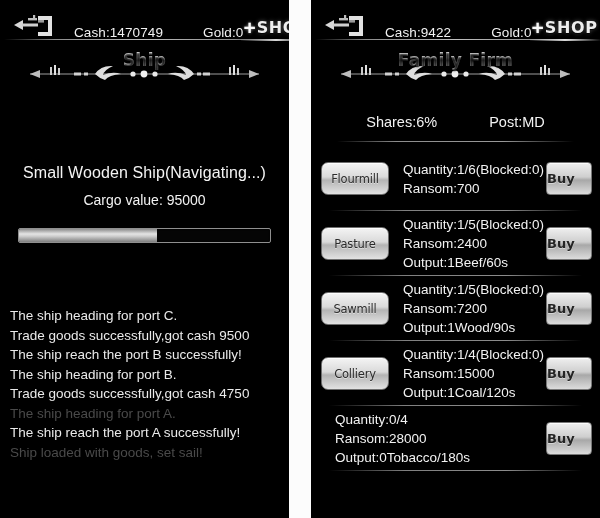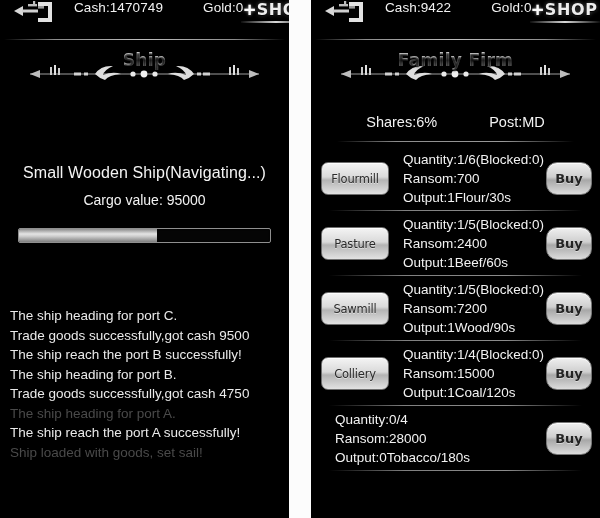"Cash:1470749" .topbar { align-items: flex-start -> flex-end }
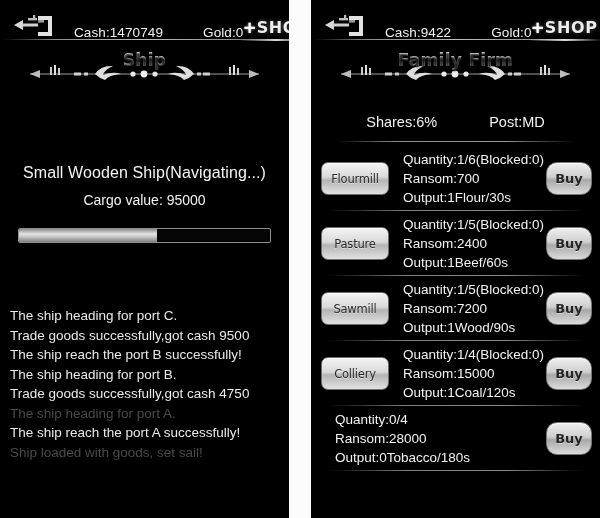"Buy" .buy-btn { border-radius: 11px -> 4px; justify-content: center -> flex-start }
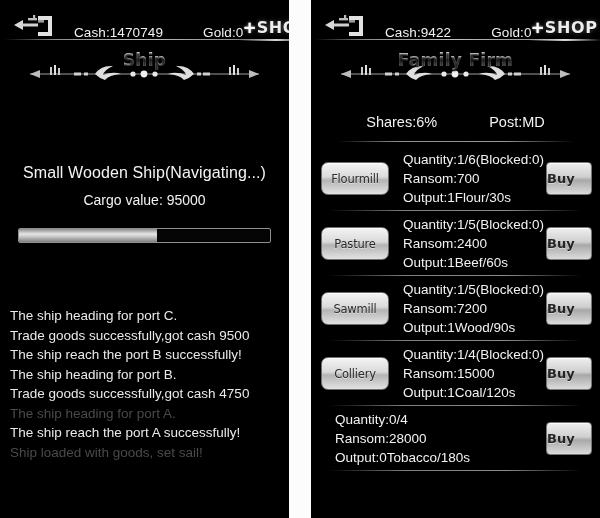"Output:1Flour/30s" div { html: <div>Output:1Flour/30s</div> -> none }
